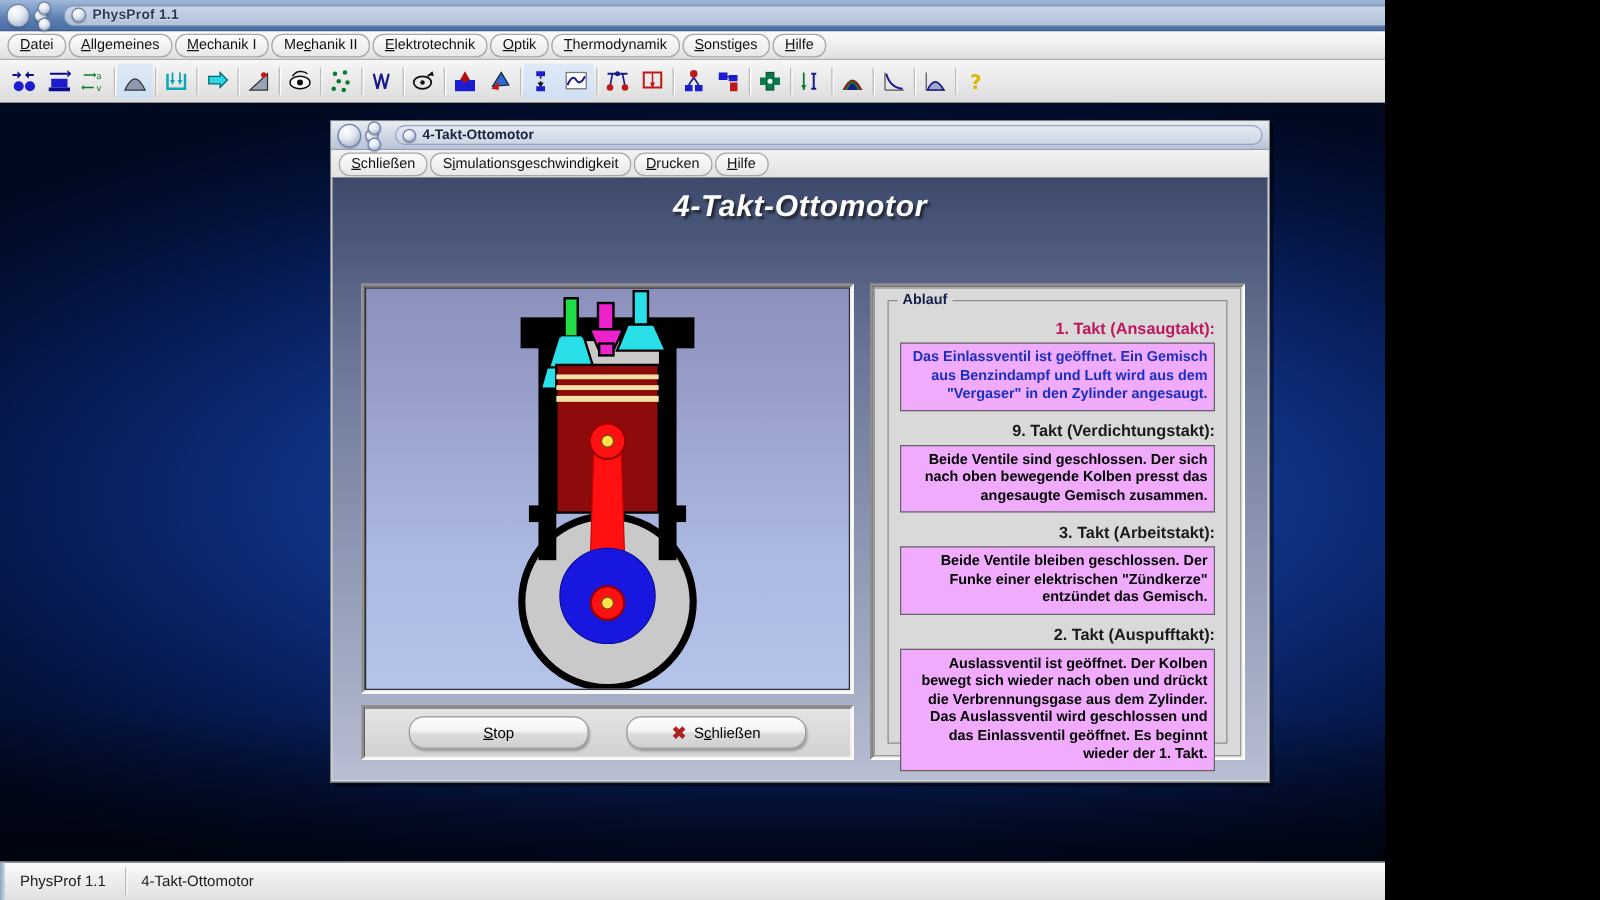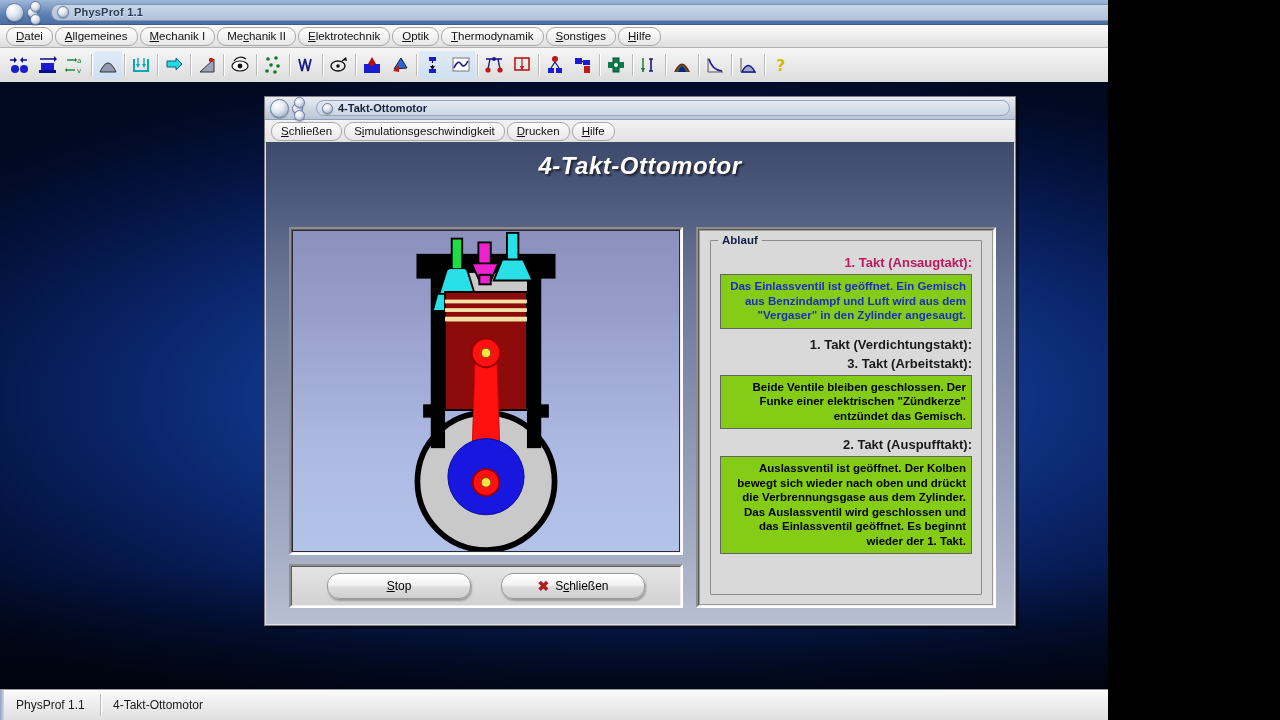"Das Einlassventil ist geöffnet. Ein" .takt-box { background: #84cc16 -> #f0abfc }
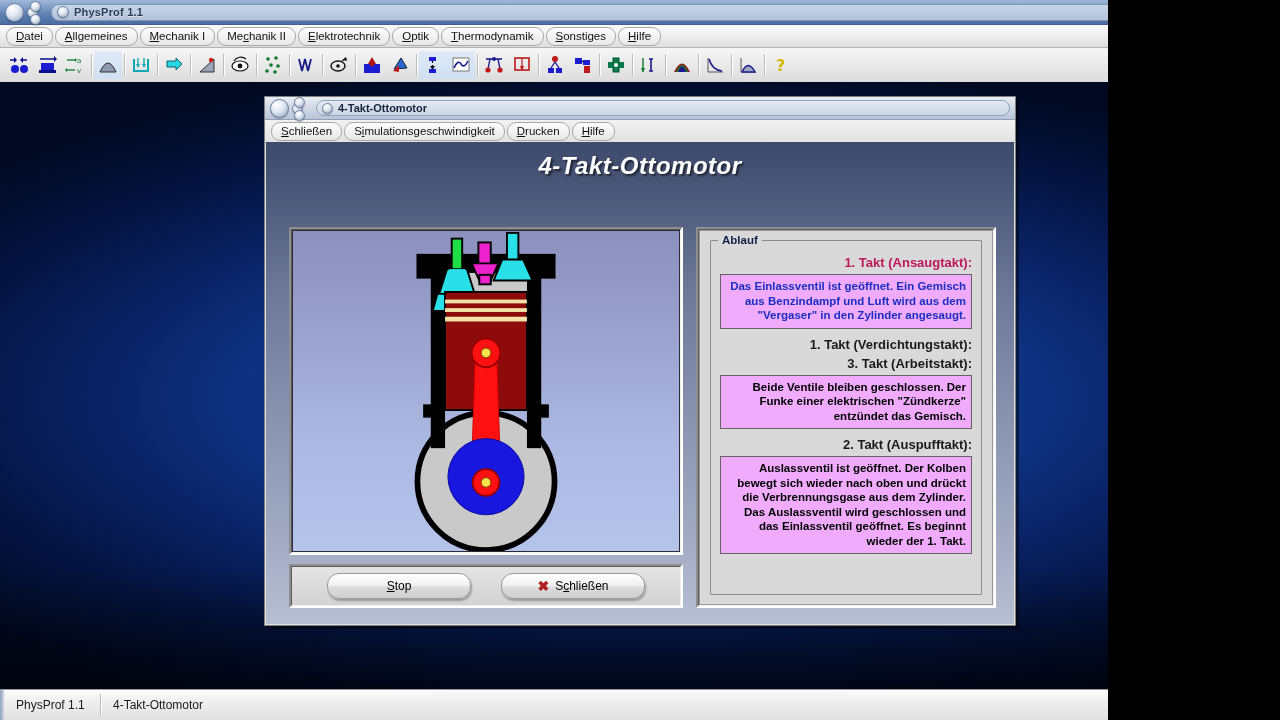"1. Takt (Verdichtungstakt):" div.takt-title { text: 1 -> 9 }
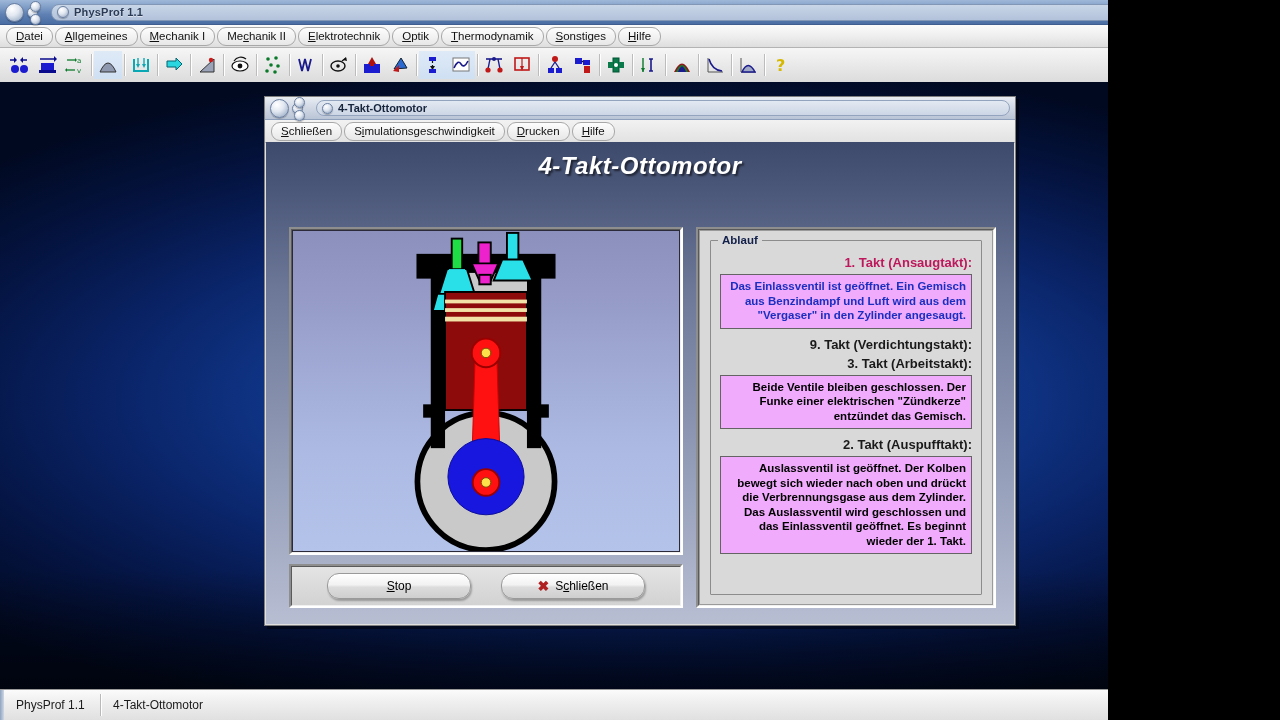"Beide Ventile sind geschlossen. Der" div.takt-box { html: none -> <div>Beide Ventile sind geschlossen. Der sich nach oben bewegende Kolben presst das angesaugte Gemisch zusammen.</div> }
